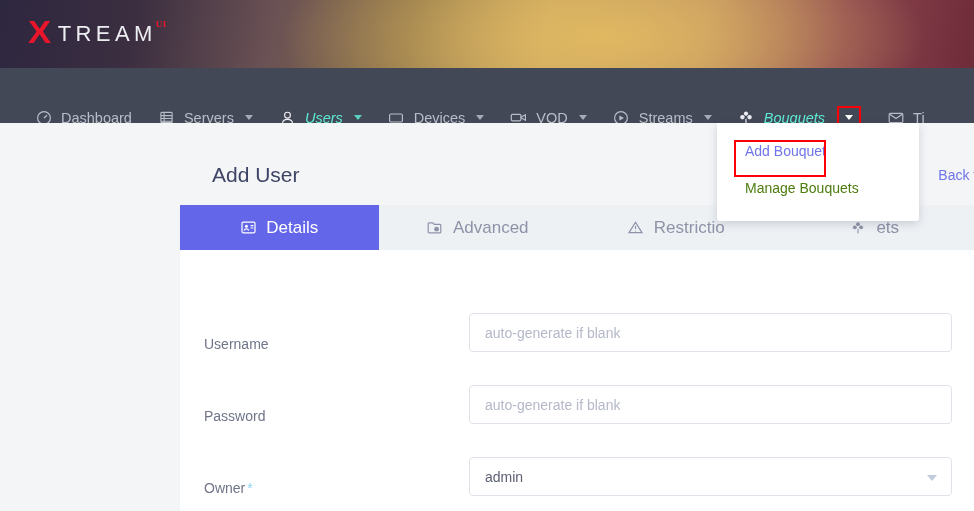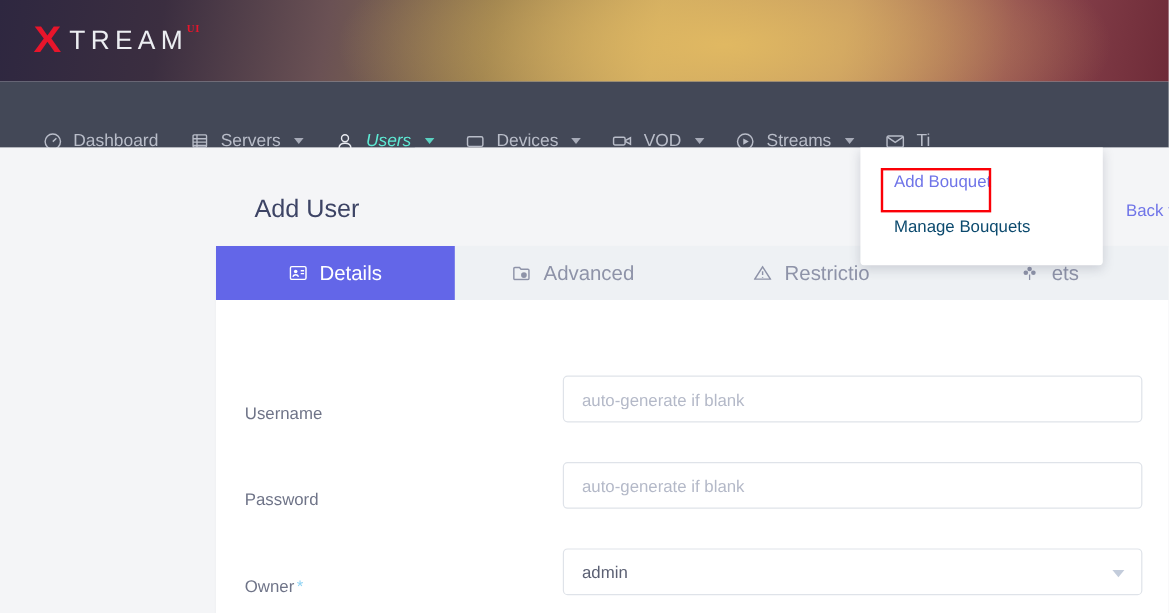"Bouquets" div.nav-item { html: none -> <div> <span> <svg> <path></path> <path></path> <path></path> <path></path> </svg> </span> <span>Bouquets</span> <span> <span></span> </span> </div> }
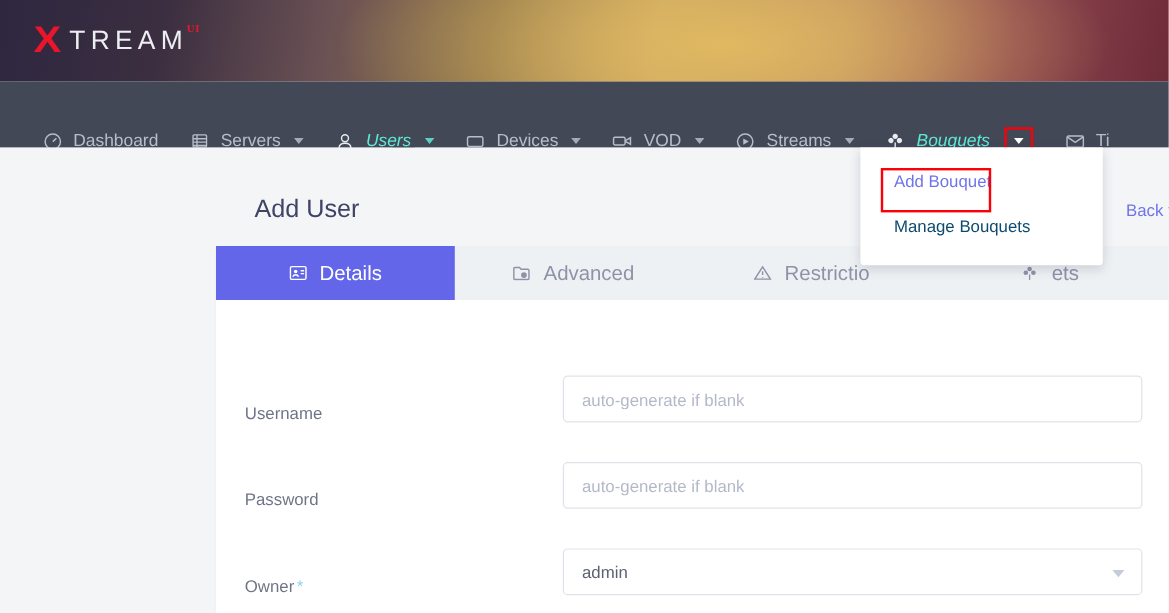"Manage Bouquets" .dd-item { color: #0c4a6e -> #4d7c0f }
